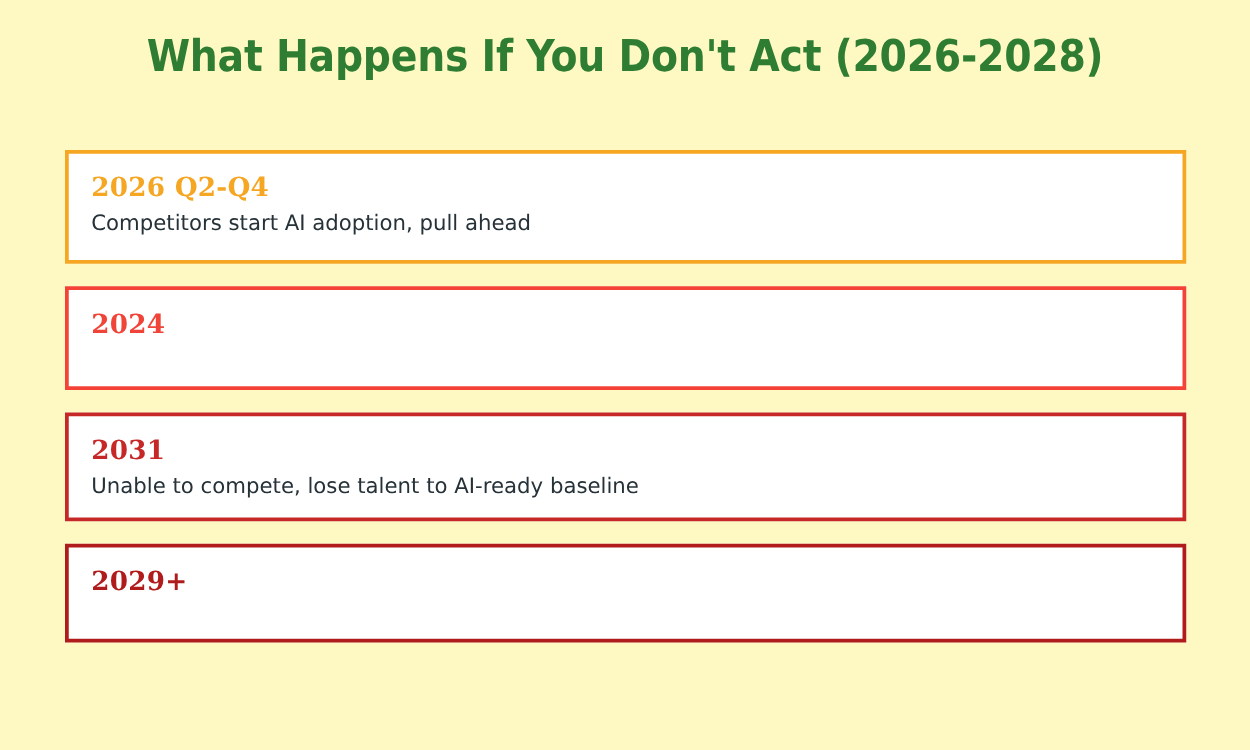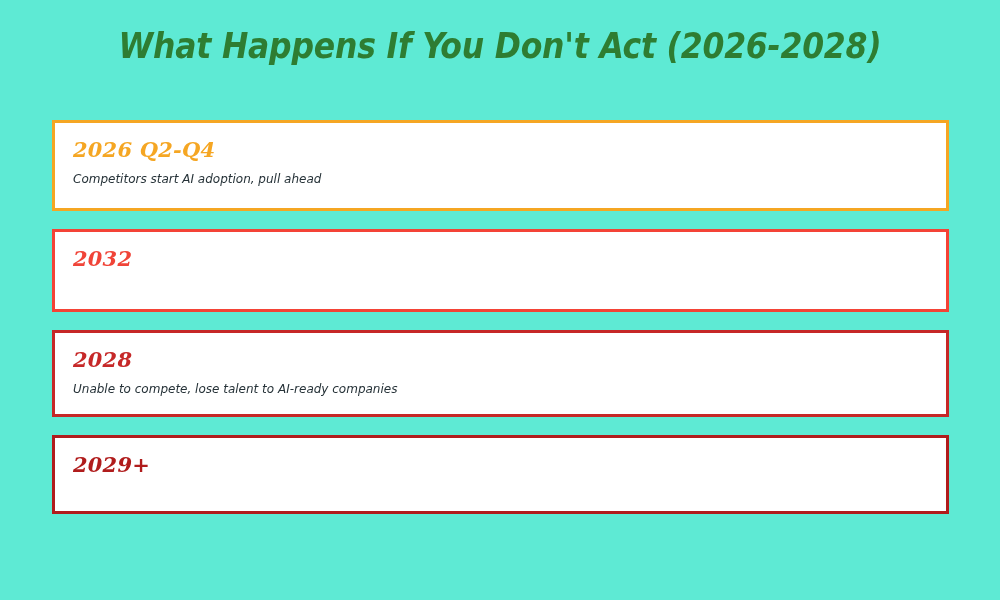"What Happens If You Don't" div.slide { background: #5eead4 -> #fef9c3; font-style: italic -> none }
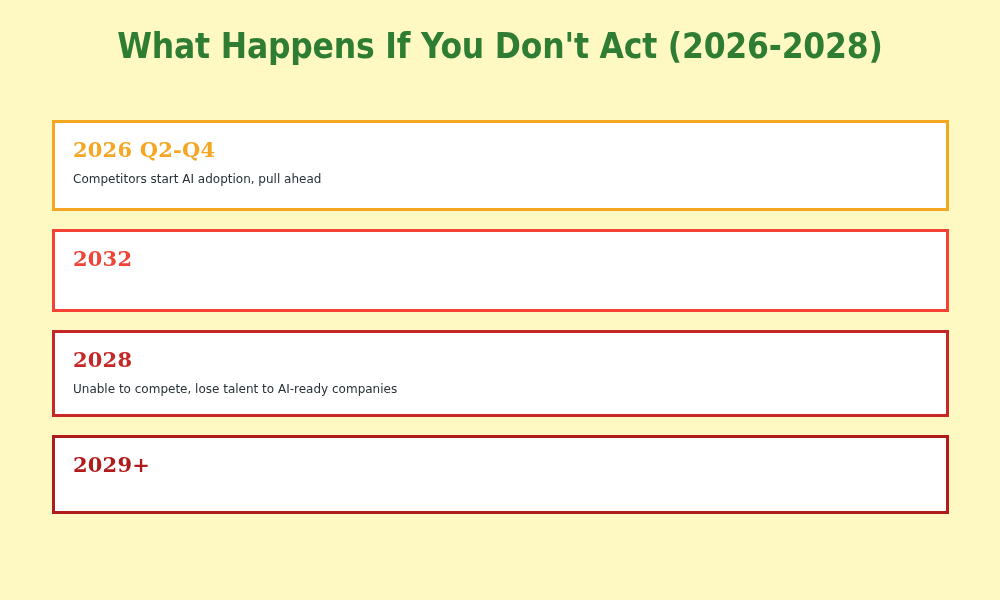"Competitors start AI adoption, pull" .card-desc { font-size: 12px -> 17px }
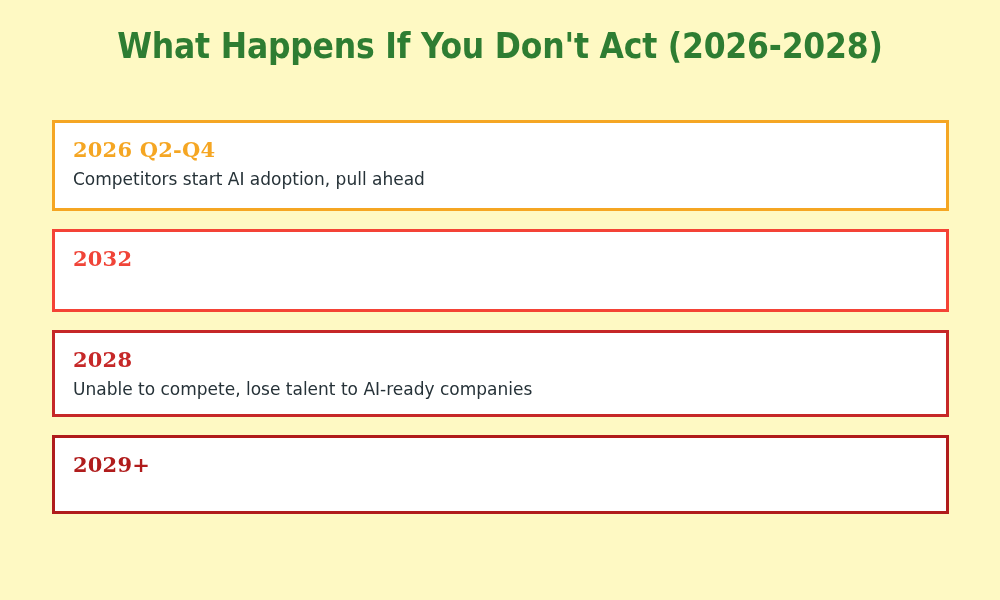"2032" div.card-year { text: 2032 -> 2024 }
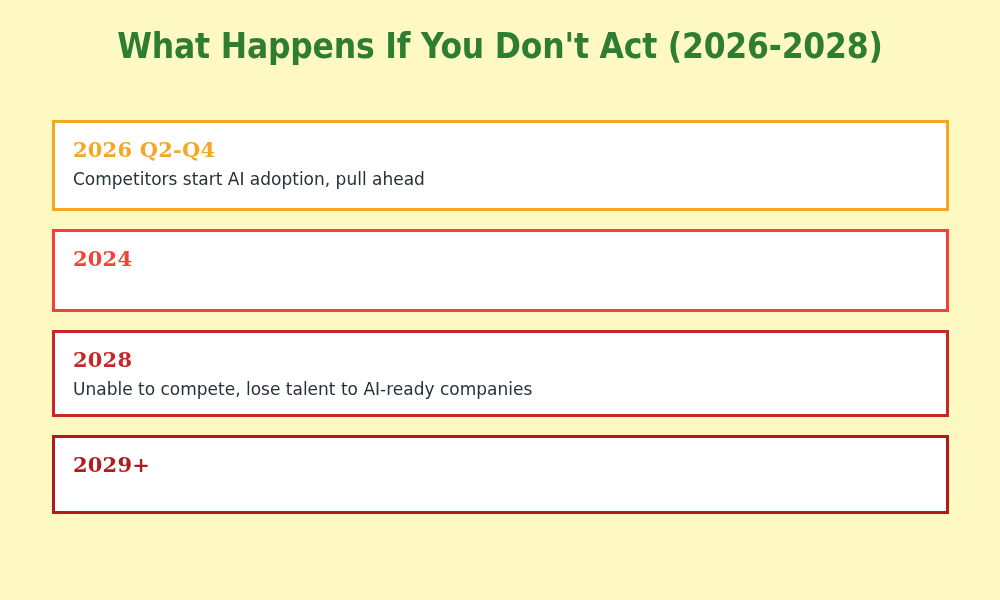"2028" div.card-year { text: 2028 -> 2031 }
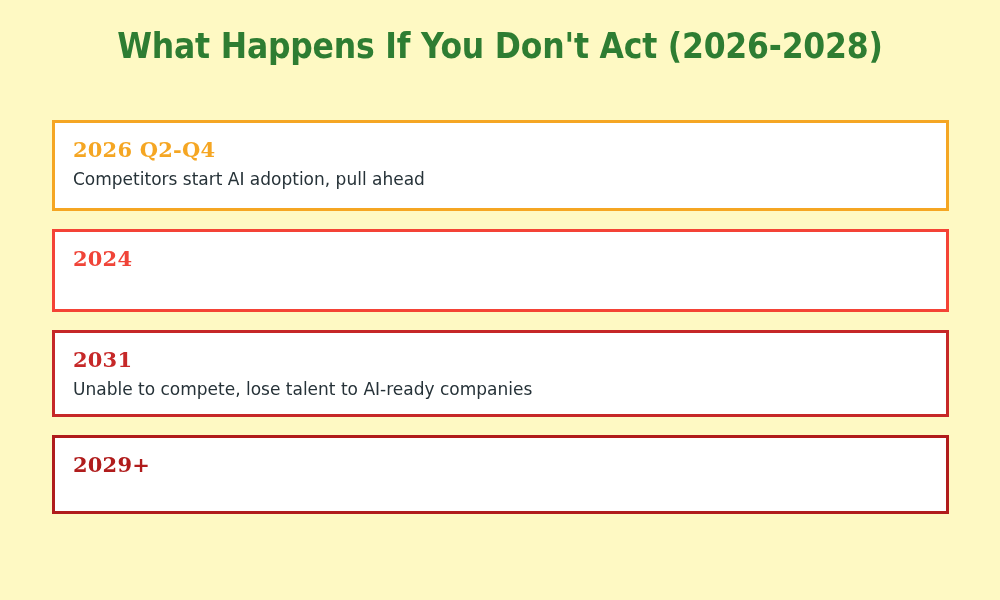"Unable to compete, lose talent" div.card-desc { text: companies -> baseline }
